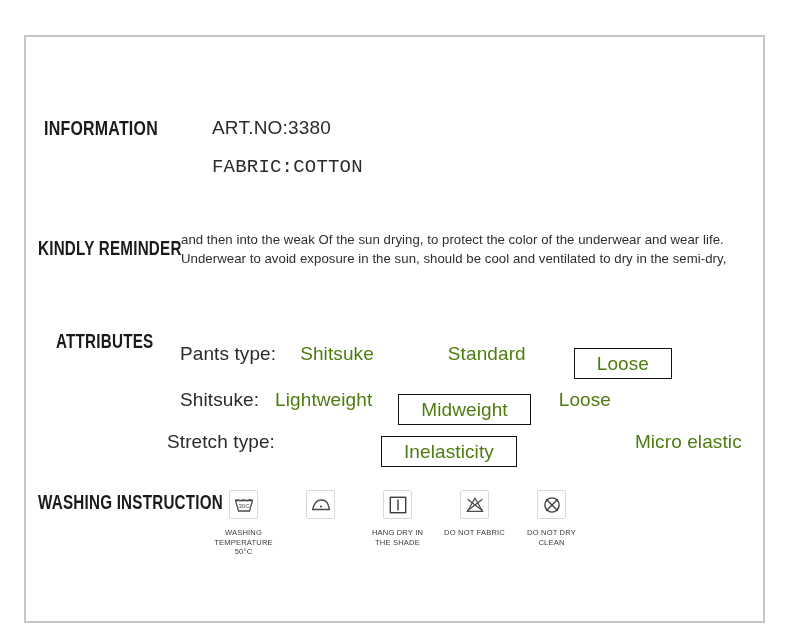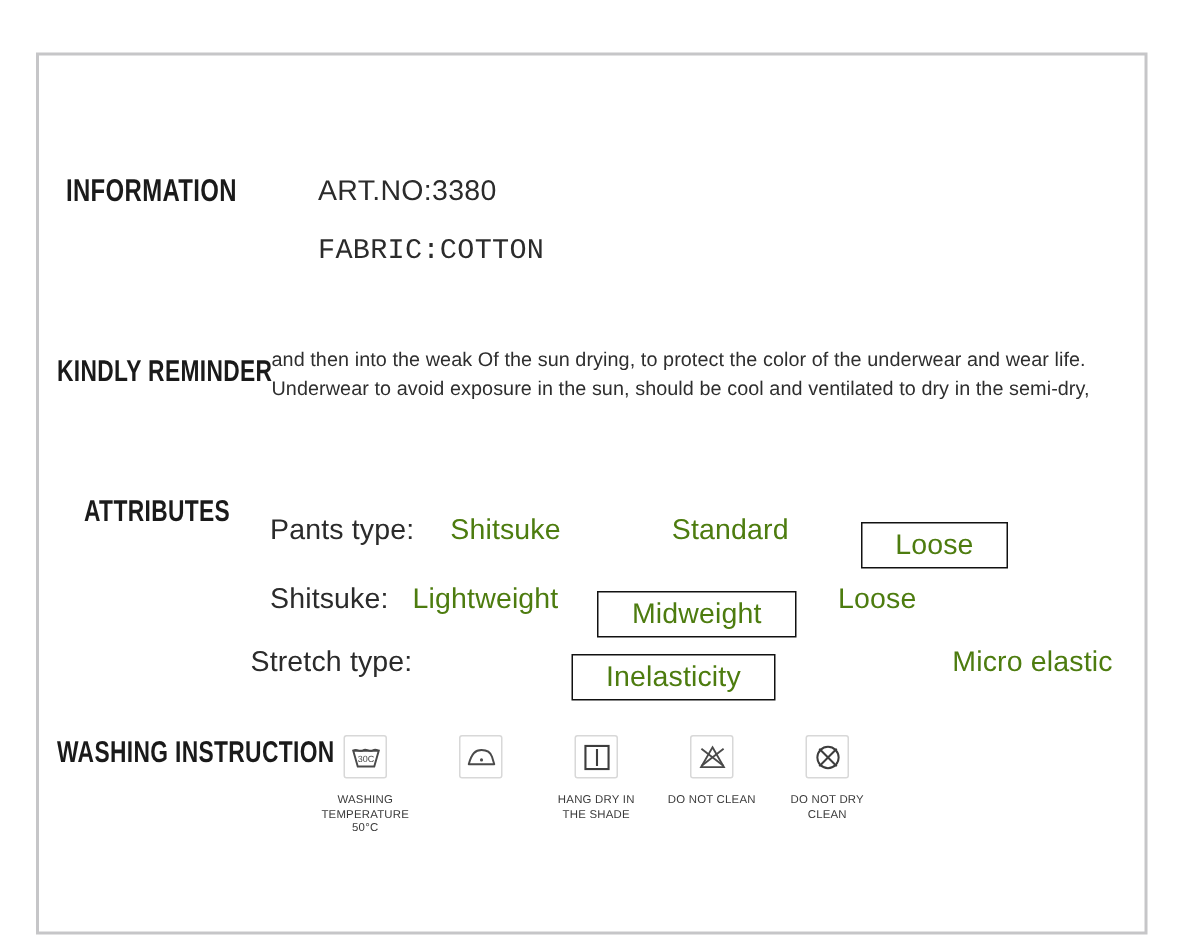"DO NOT CLEAN" div.care-cap { text: CLEAN -> FABRIC }
